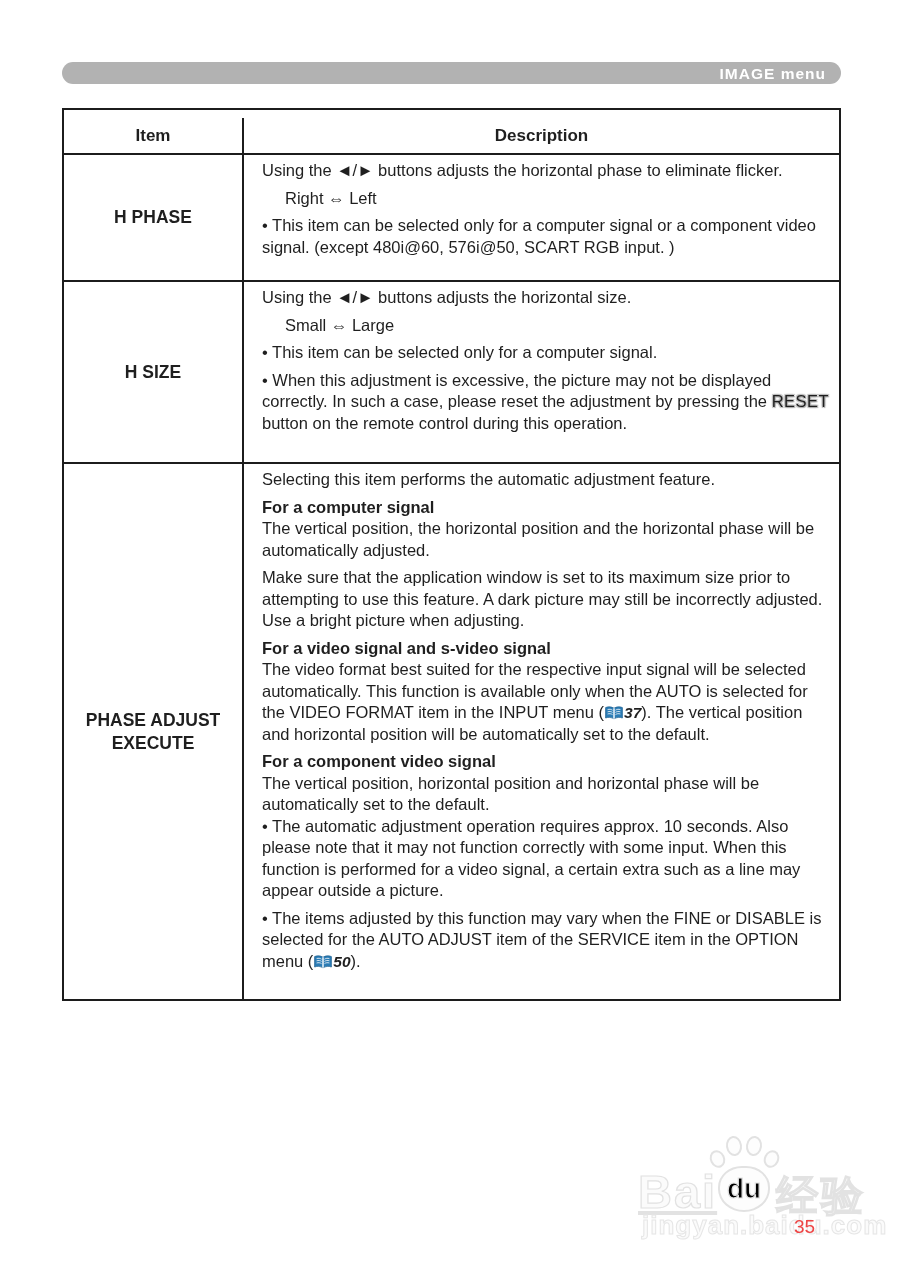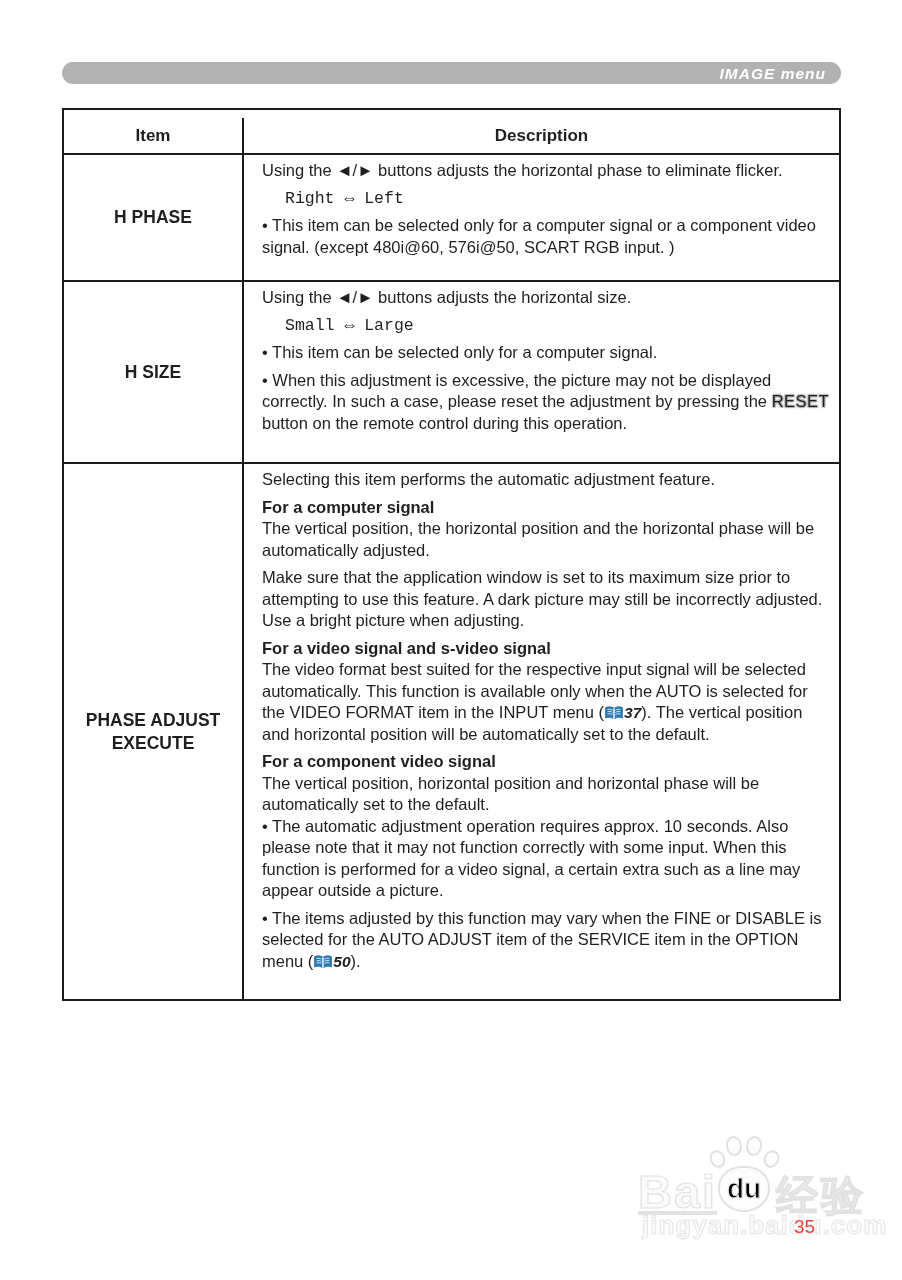"IMAGE menu" .banner { font-style: italic -> none }
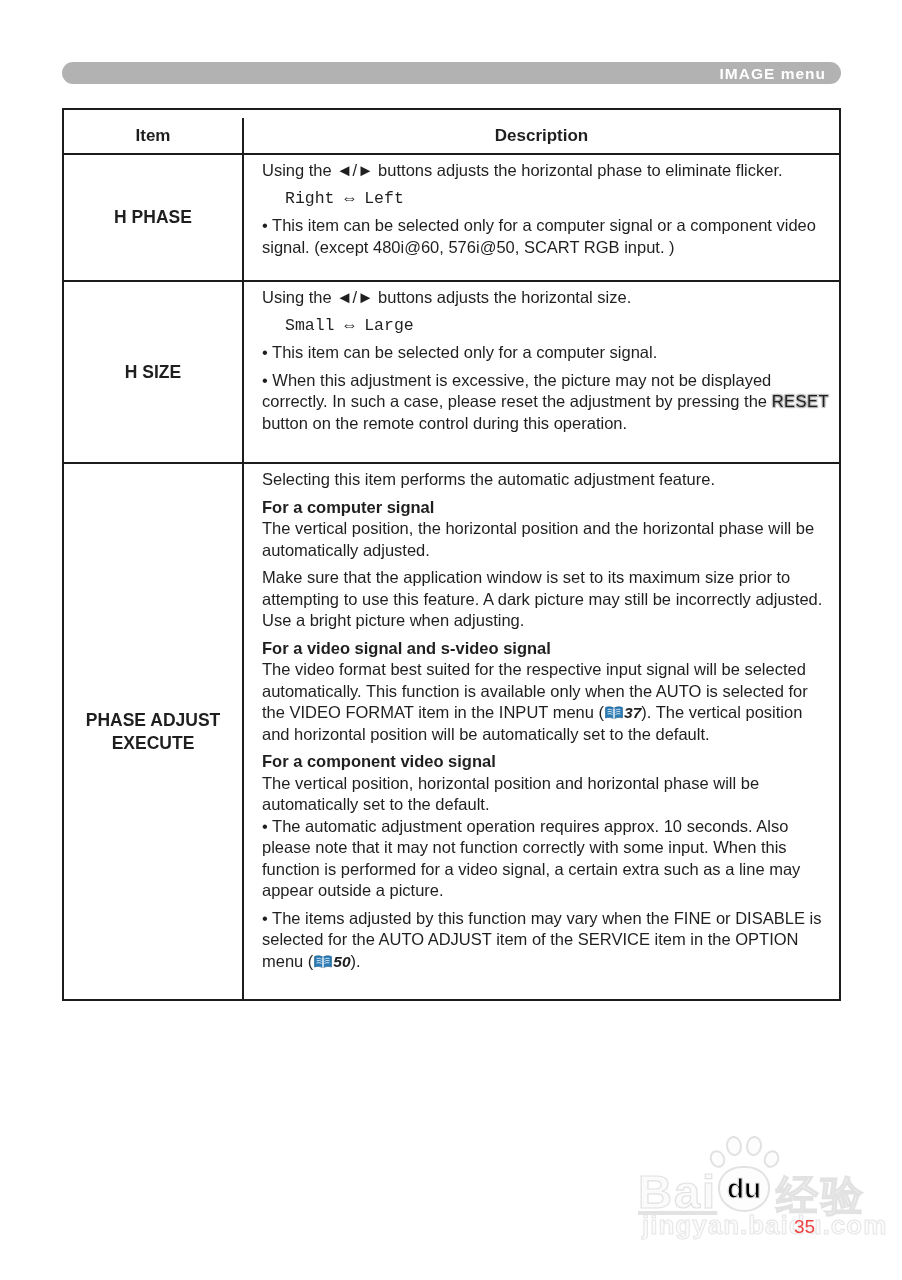"Right ⇔ Left" .indent { font-family: Liberation Mono, monospace -> none }
